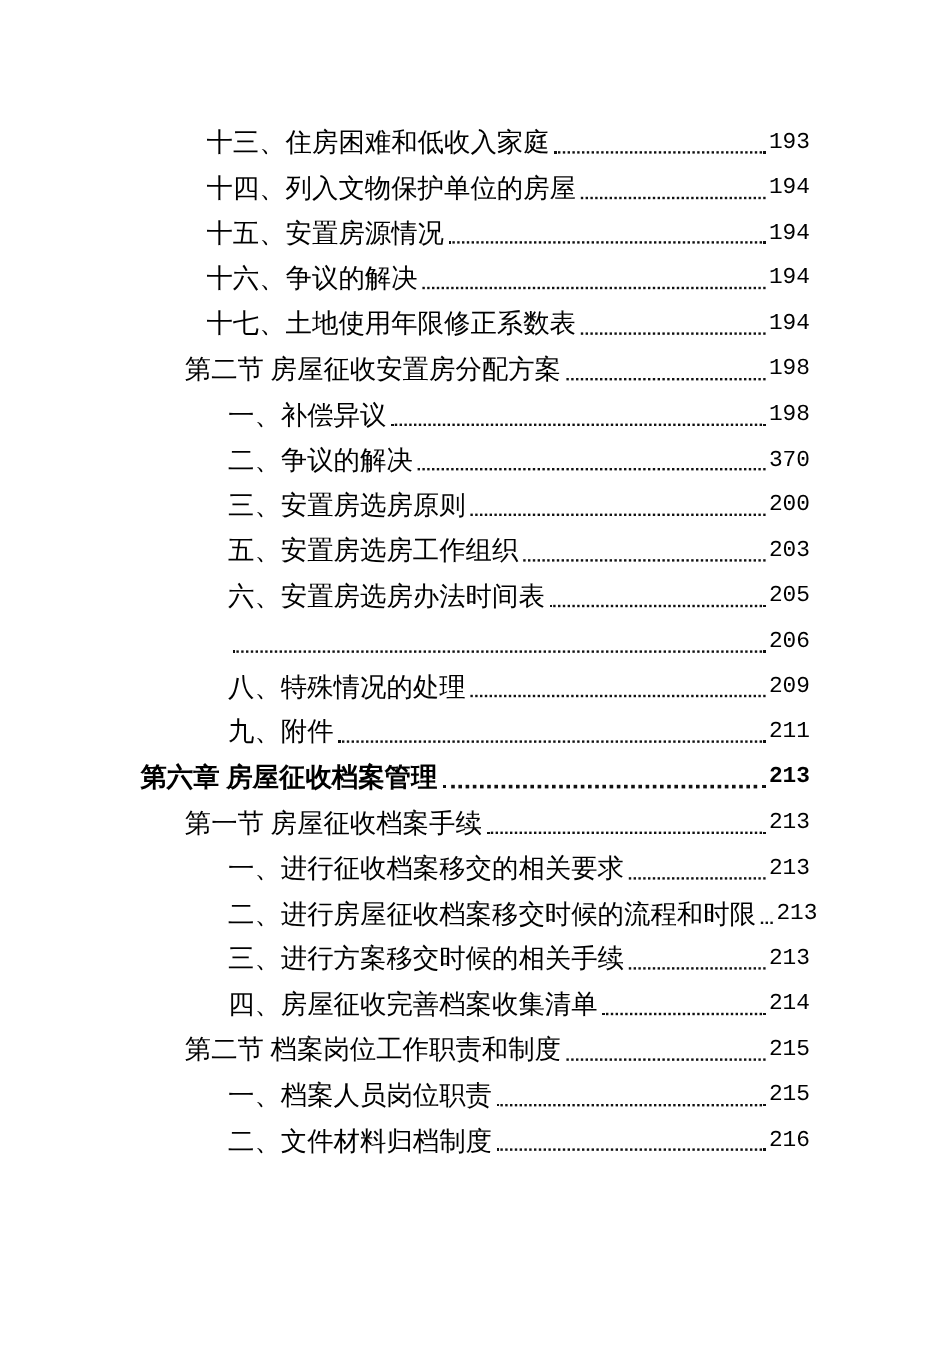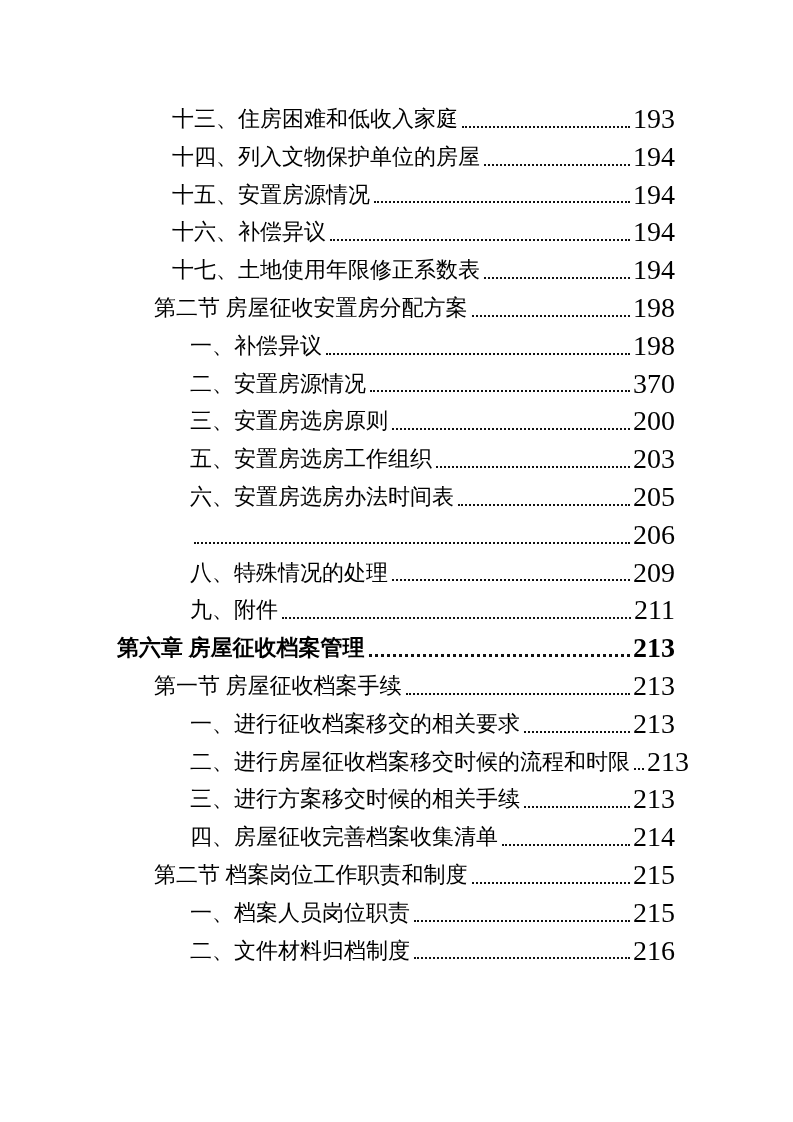"193" .toc-page { font-family: Liberation Serif, serif -> Liberation Mono, monospace; font-size: 28px -> 19px }
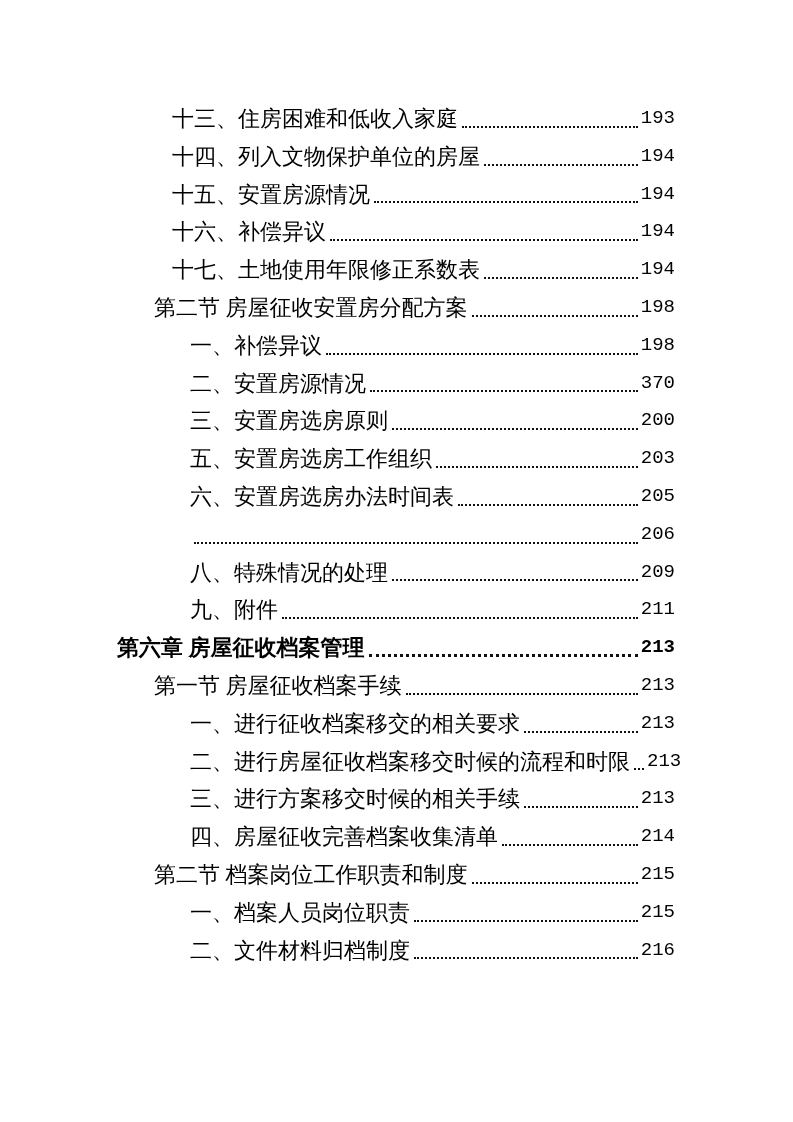"十六、补偿异议" span.toc-text { text: 补偿异议 -> 争议的解决 }
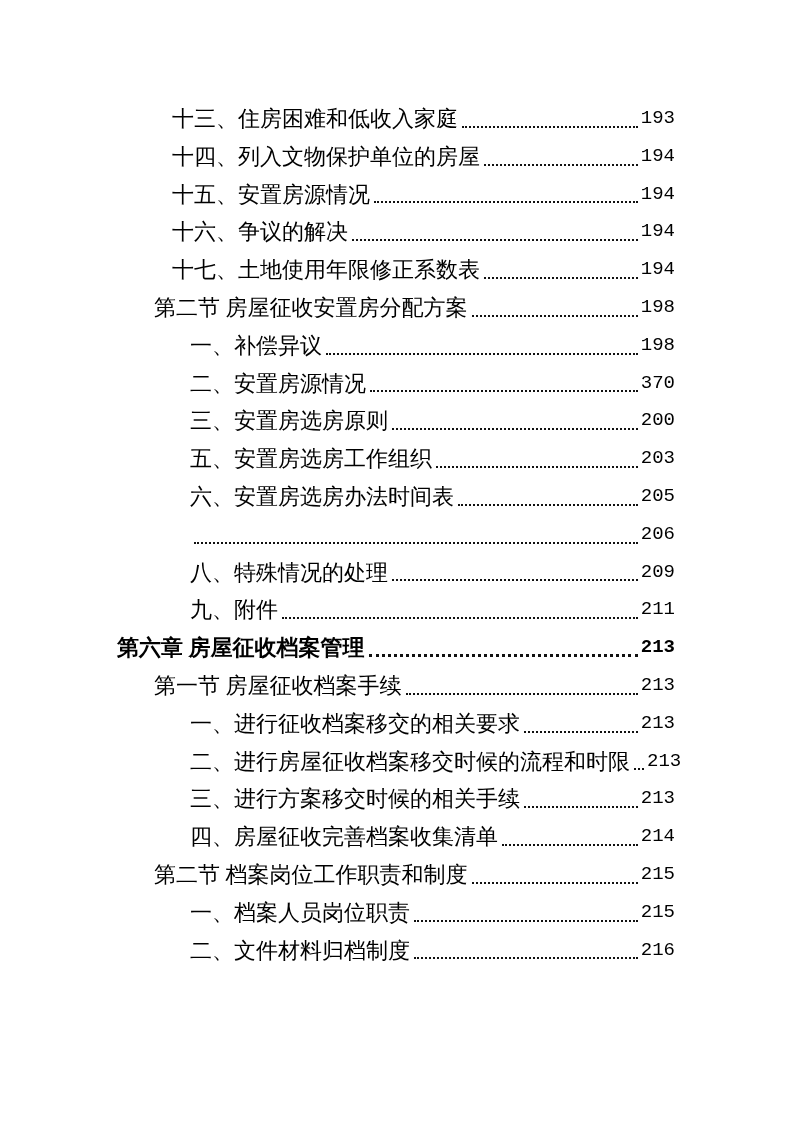"二、安置房源情况" span.toc-text { text: 安置房源情况 -> 争议的解决 }
